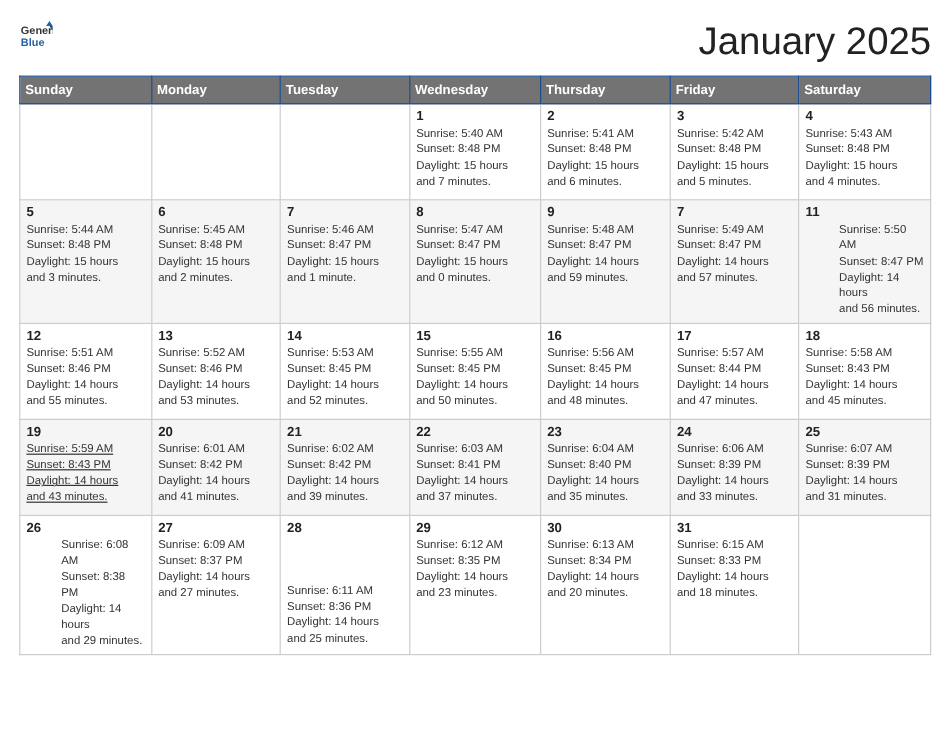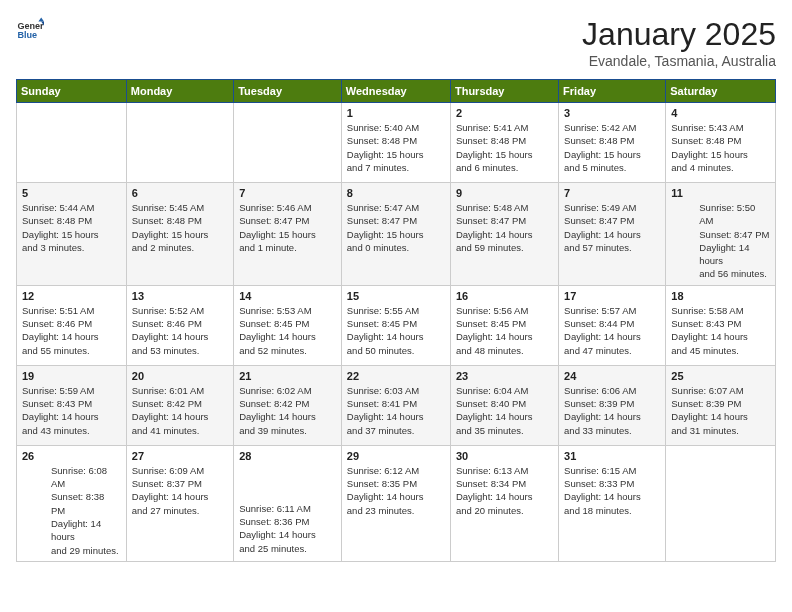"Evandale, Tasmania, Australia" div.calendar-subtitle { html: <div>Evandale, Tasmania, Australia</div> -> none }
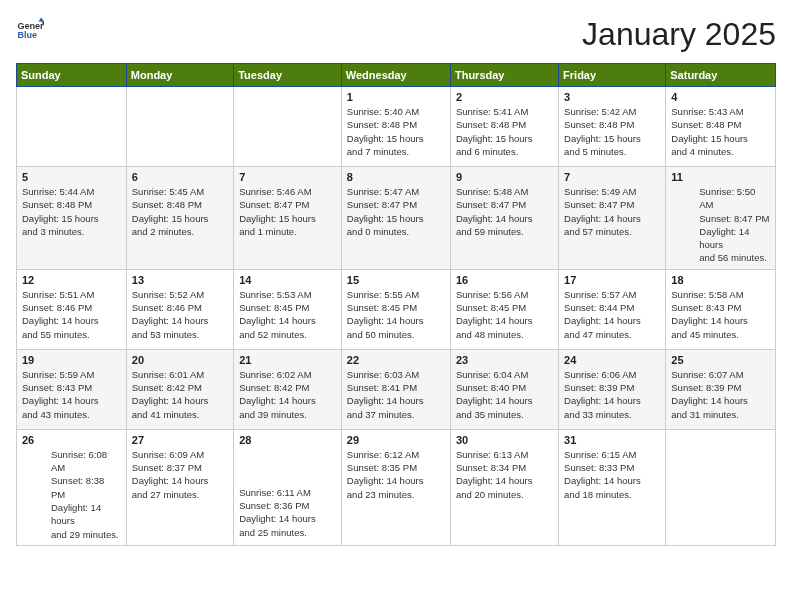"Sunday" .calendar-table th { background-color: #4d7c0f -> #737373 }
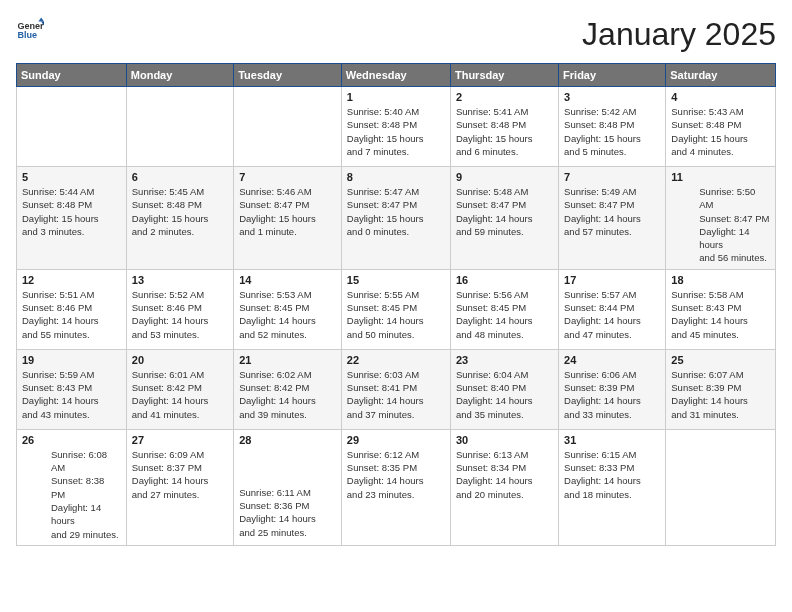"Sunrise: 5:59 AM" div.cell-text { text-decoration: none -> underline }
